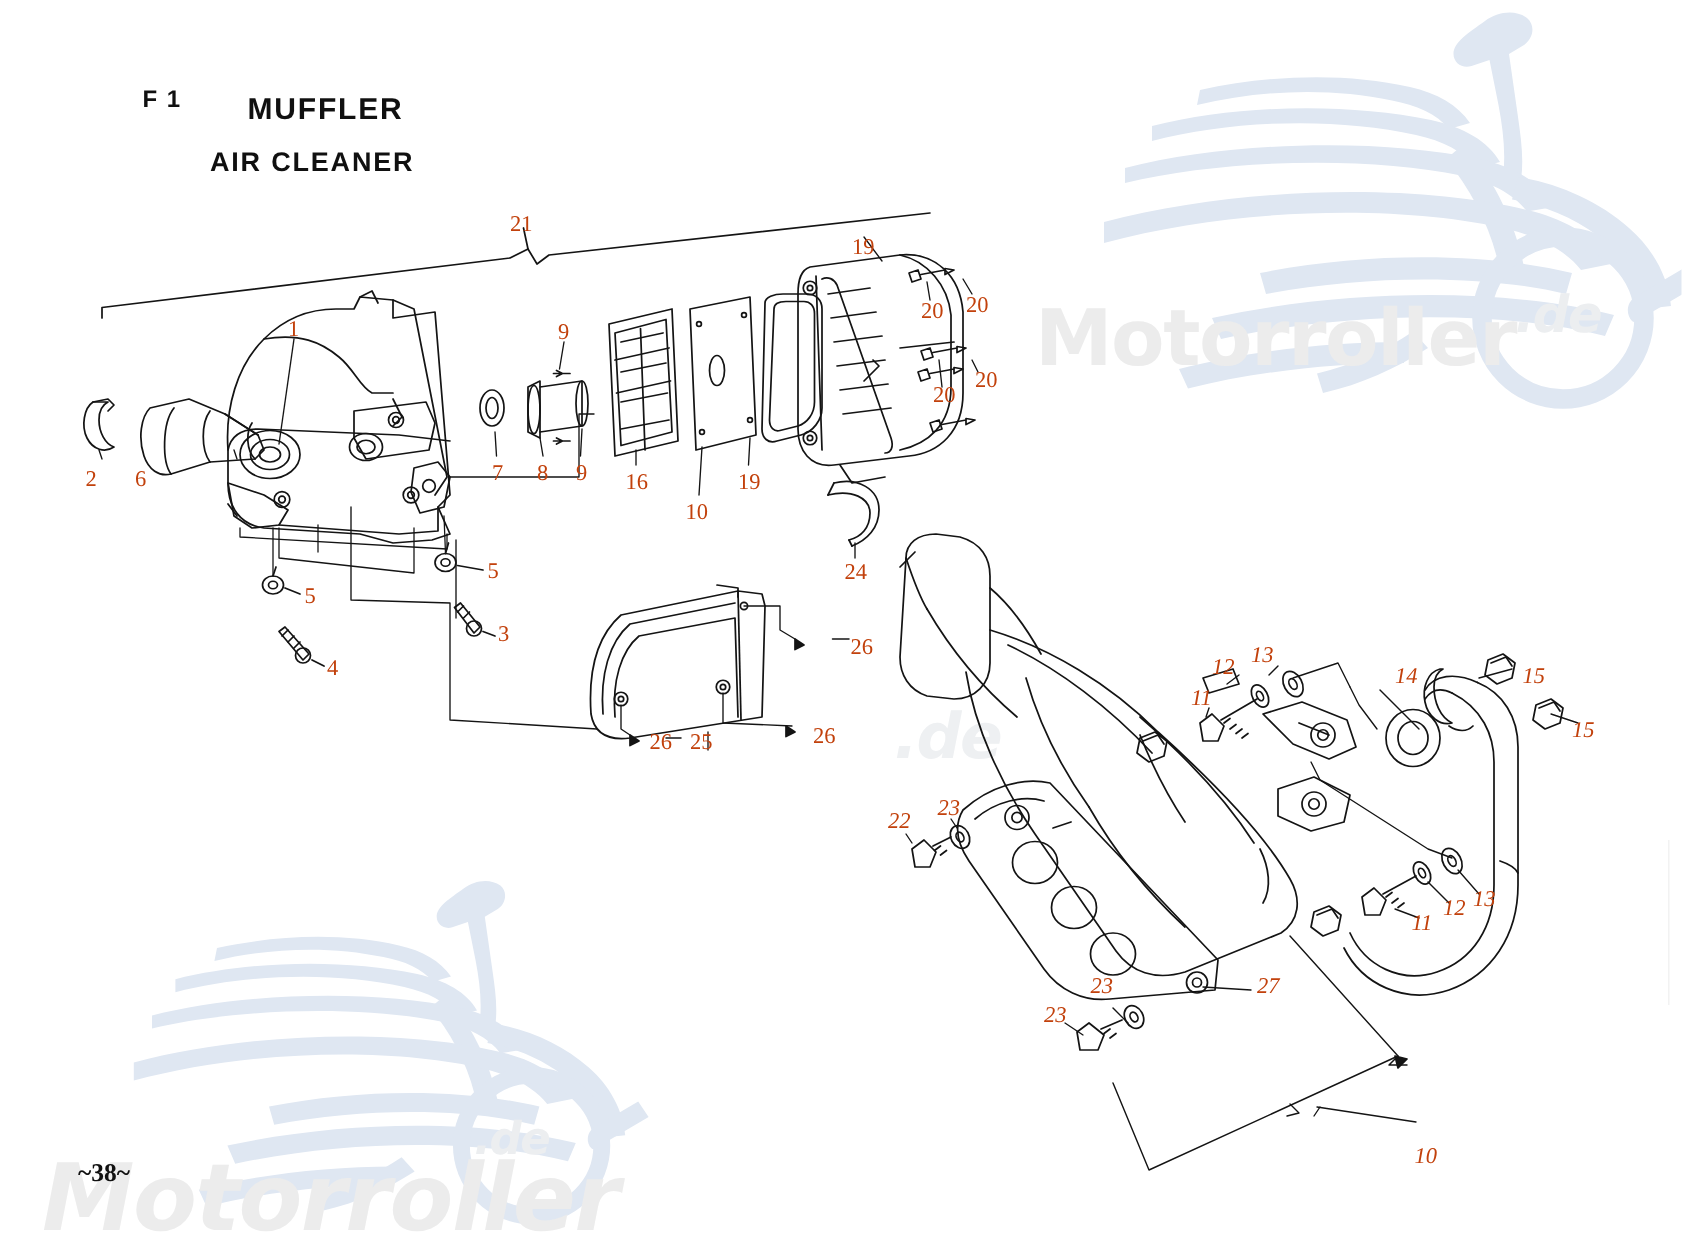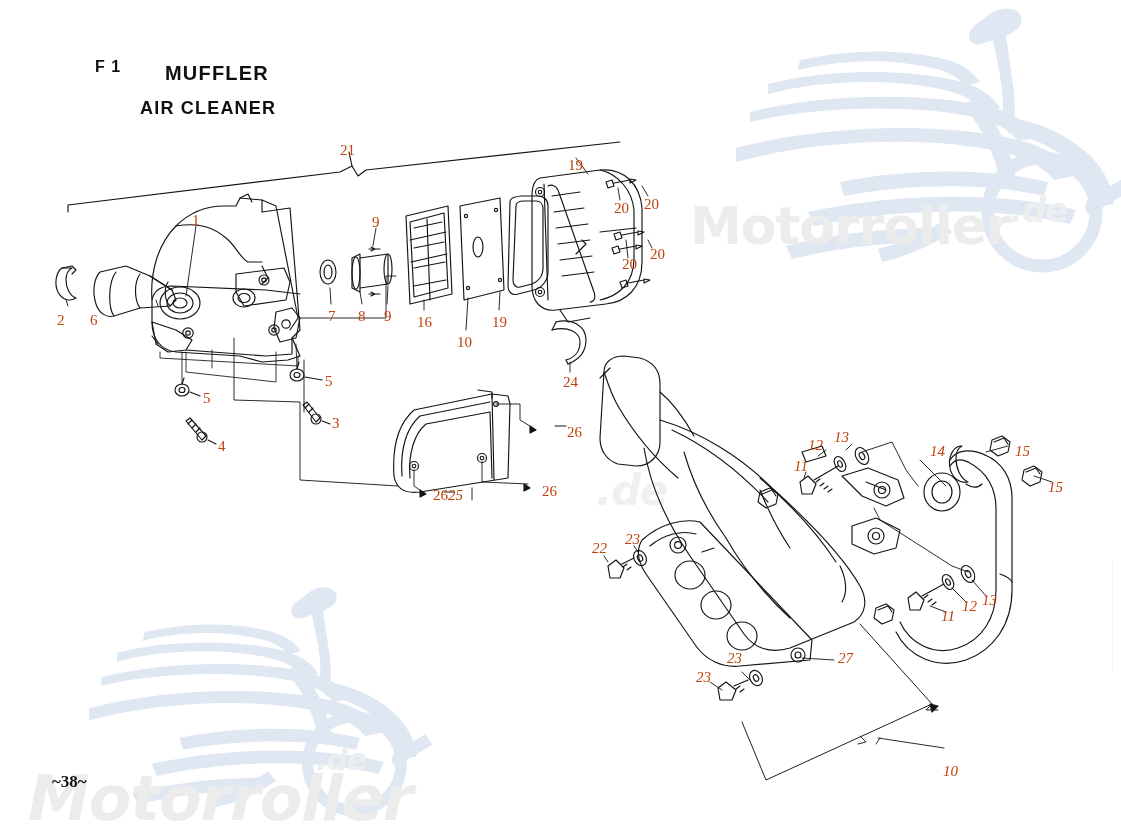"25" div.lbl { font-style: italic -> none; left: 448px -> 460px }
